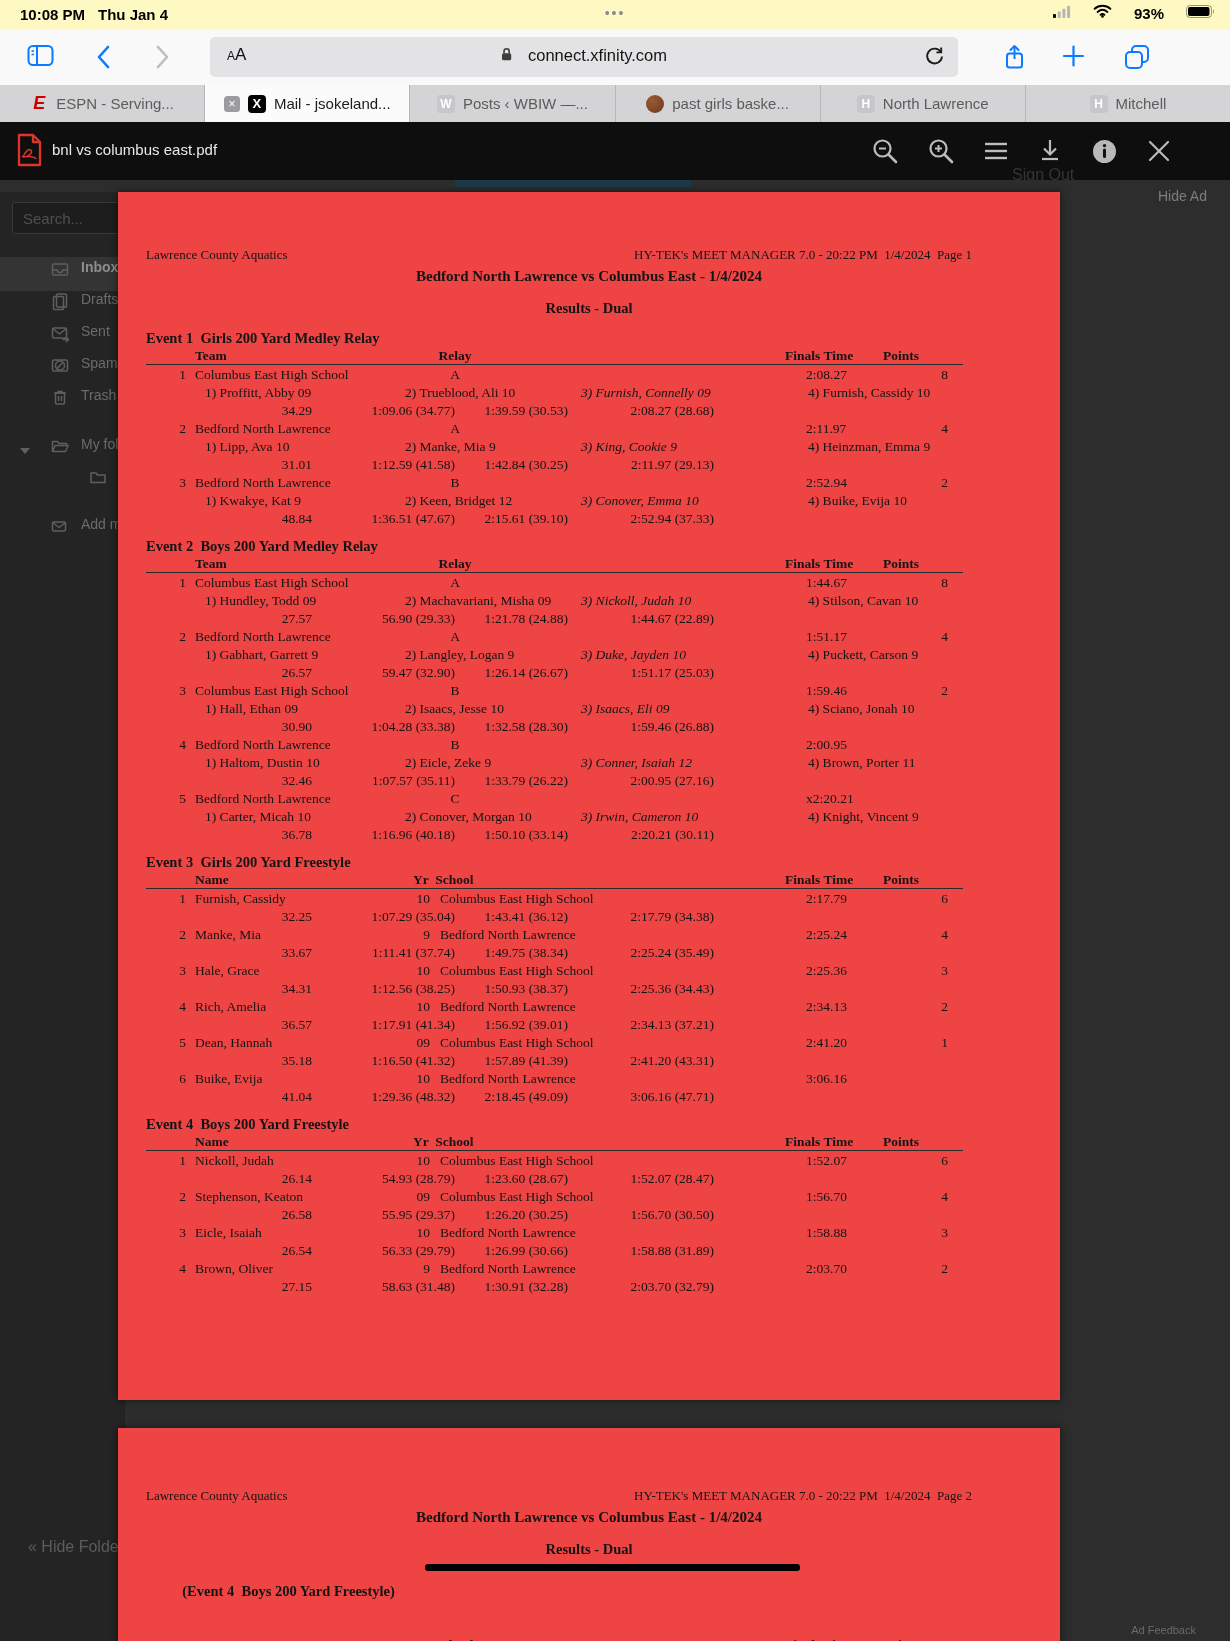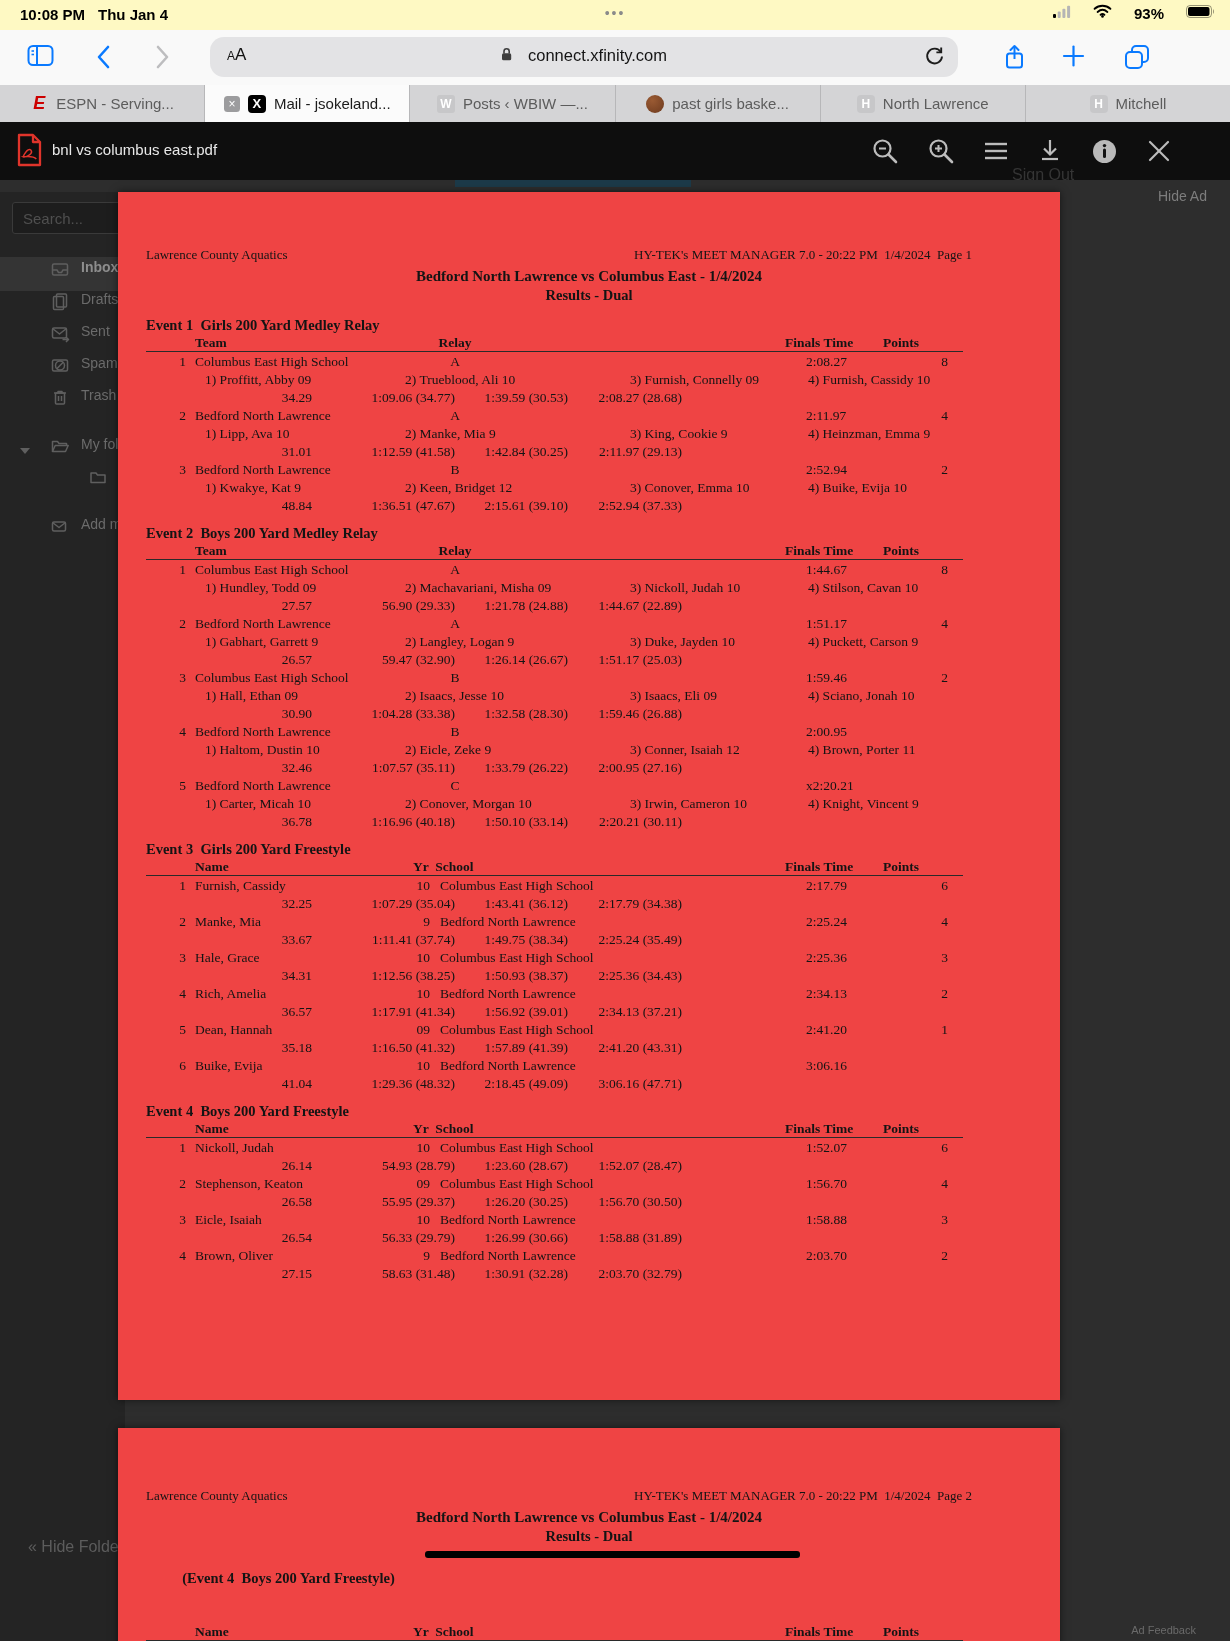"AA" .url-capsule { border-radius: 14px -> 5px }
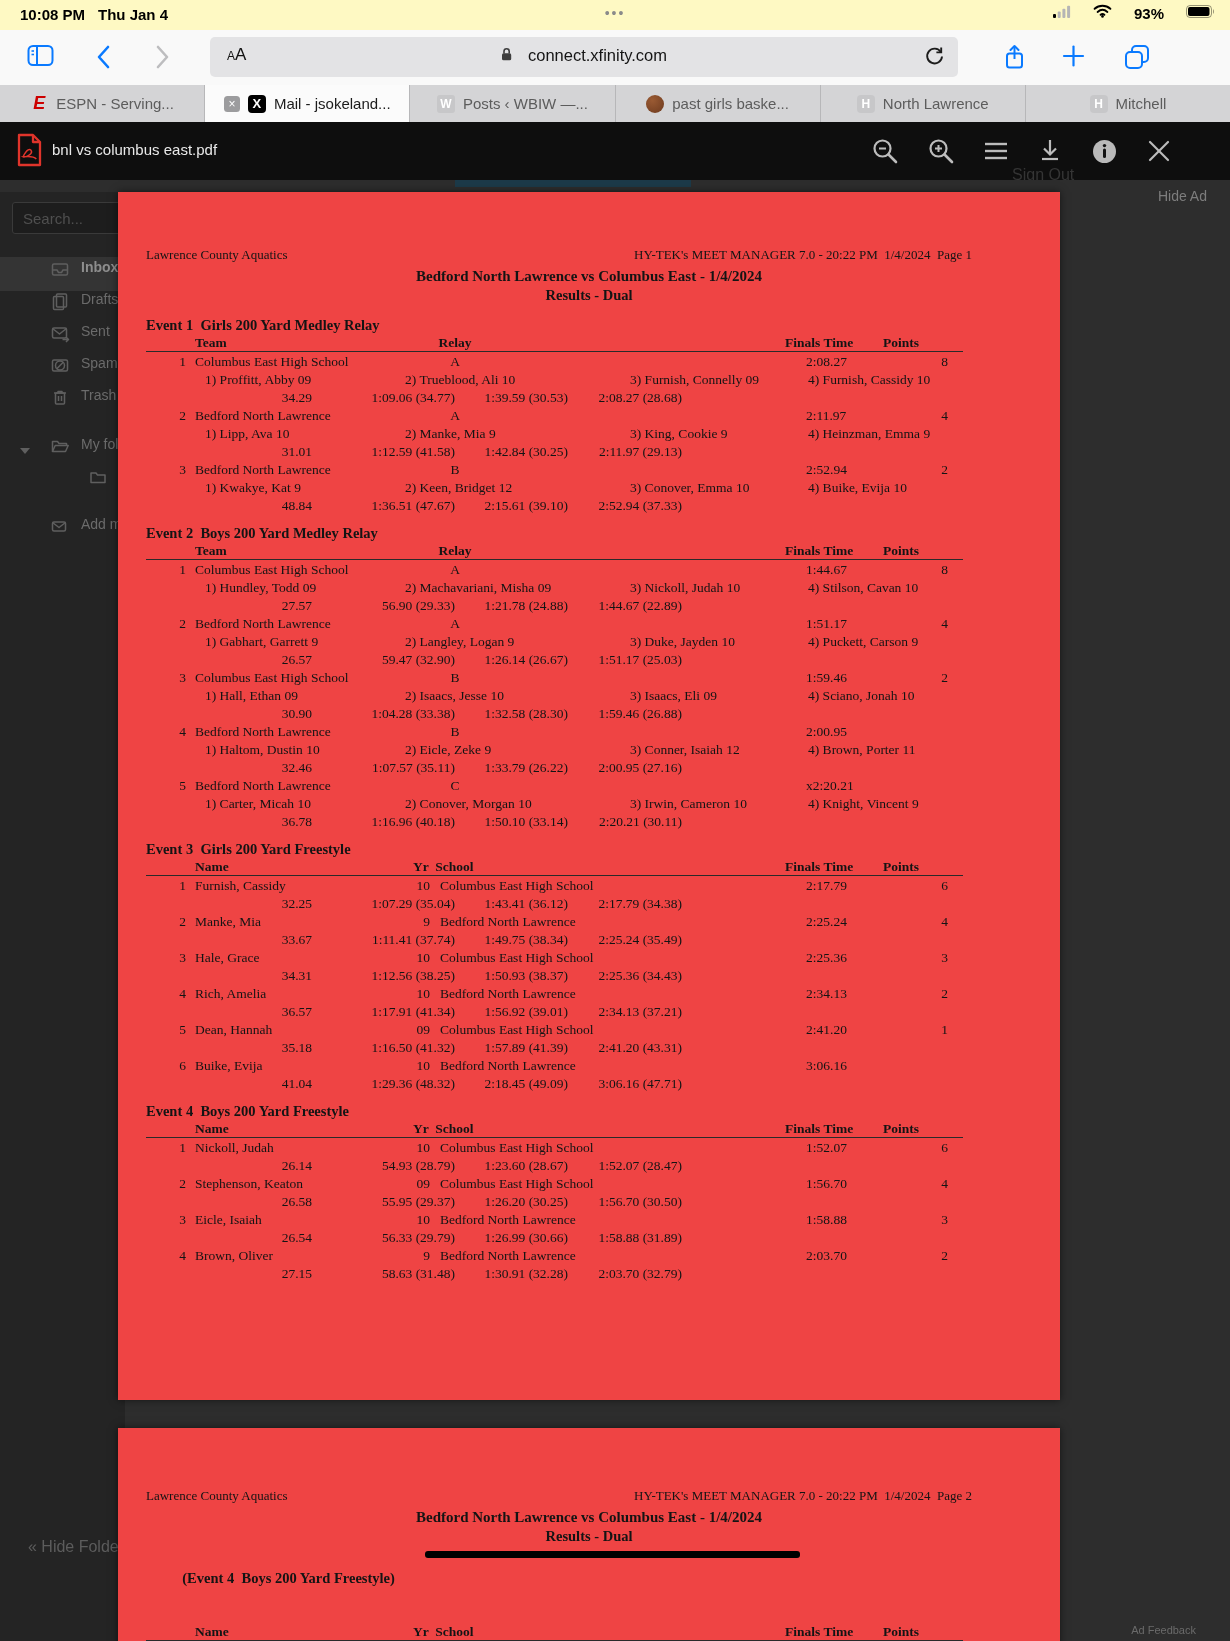"Results - Dual" .pg-subtitle { margin-top: 1px -> 14px }
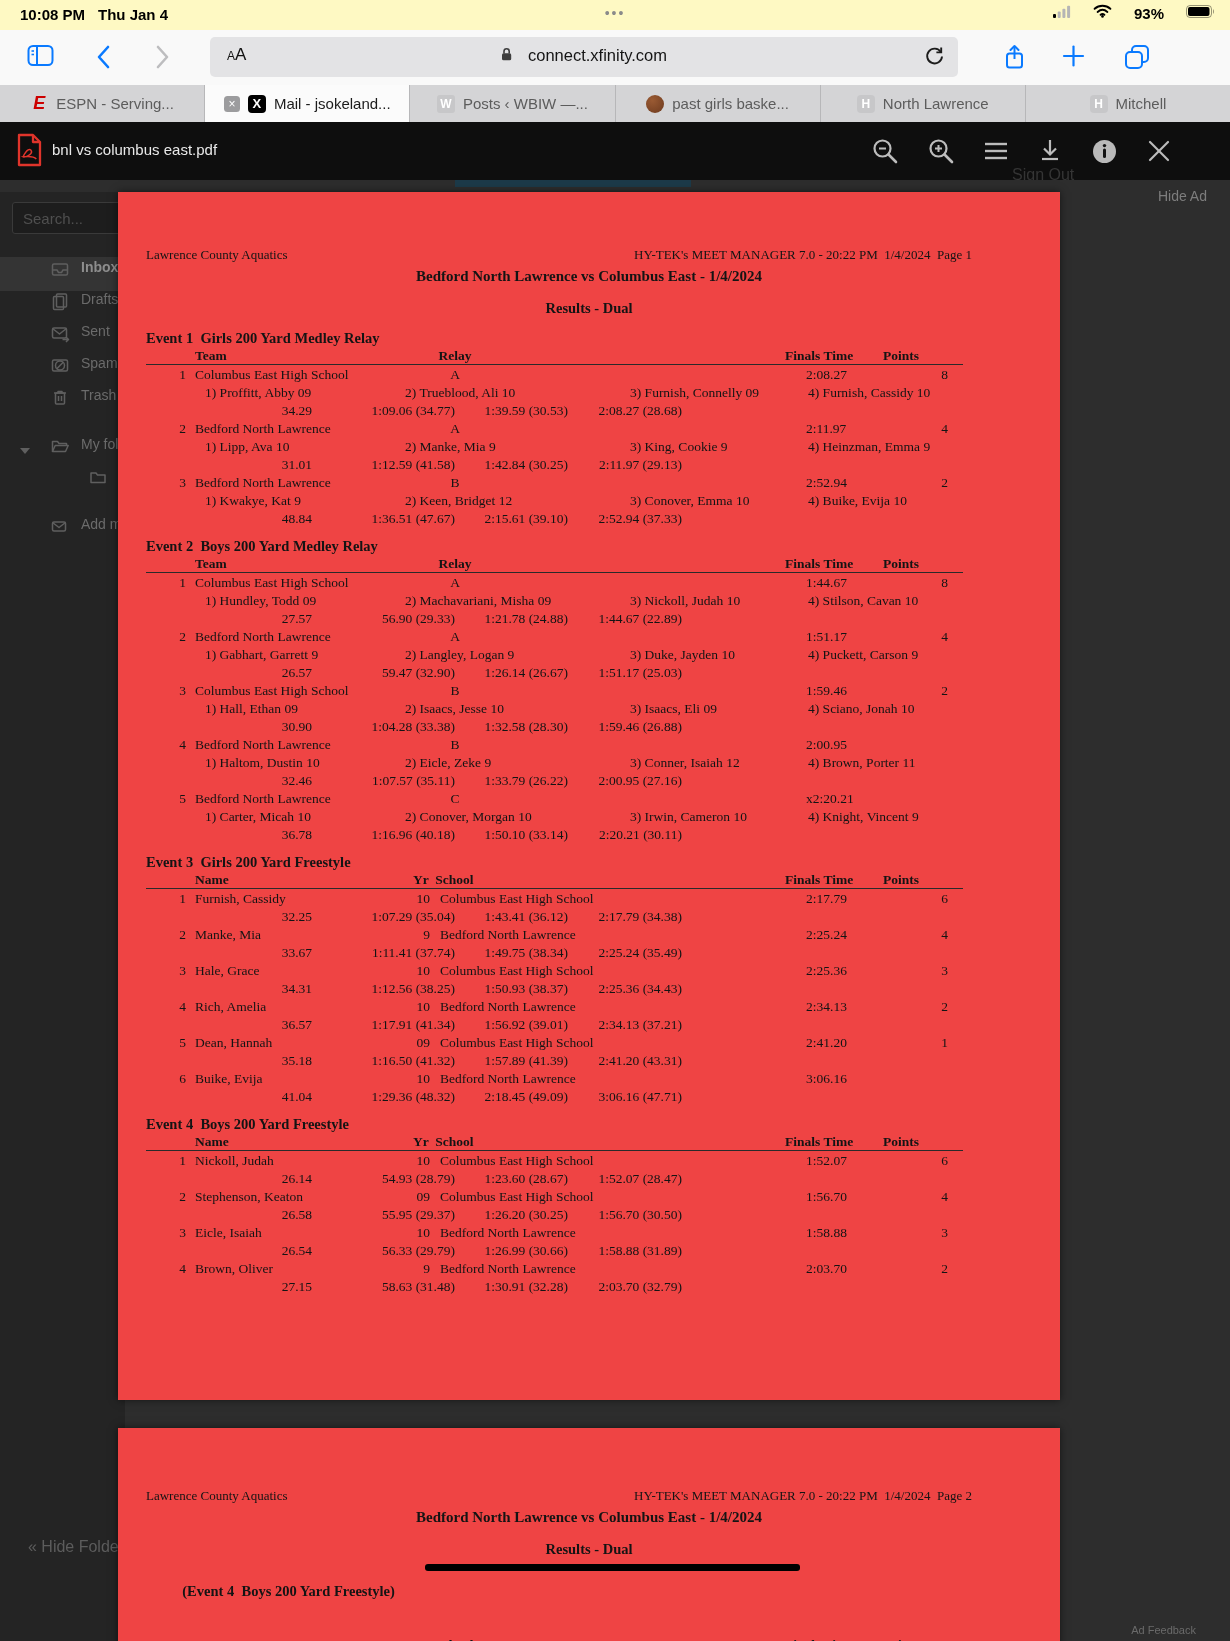"3) Furnish, Connelly 09" .sw3 { font-style: none -> italic; left: 484px -> 435px }
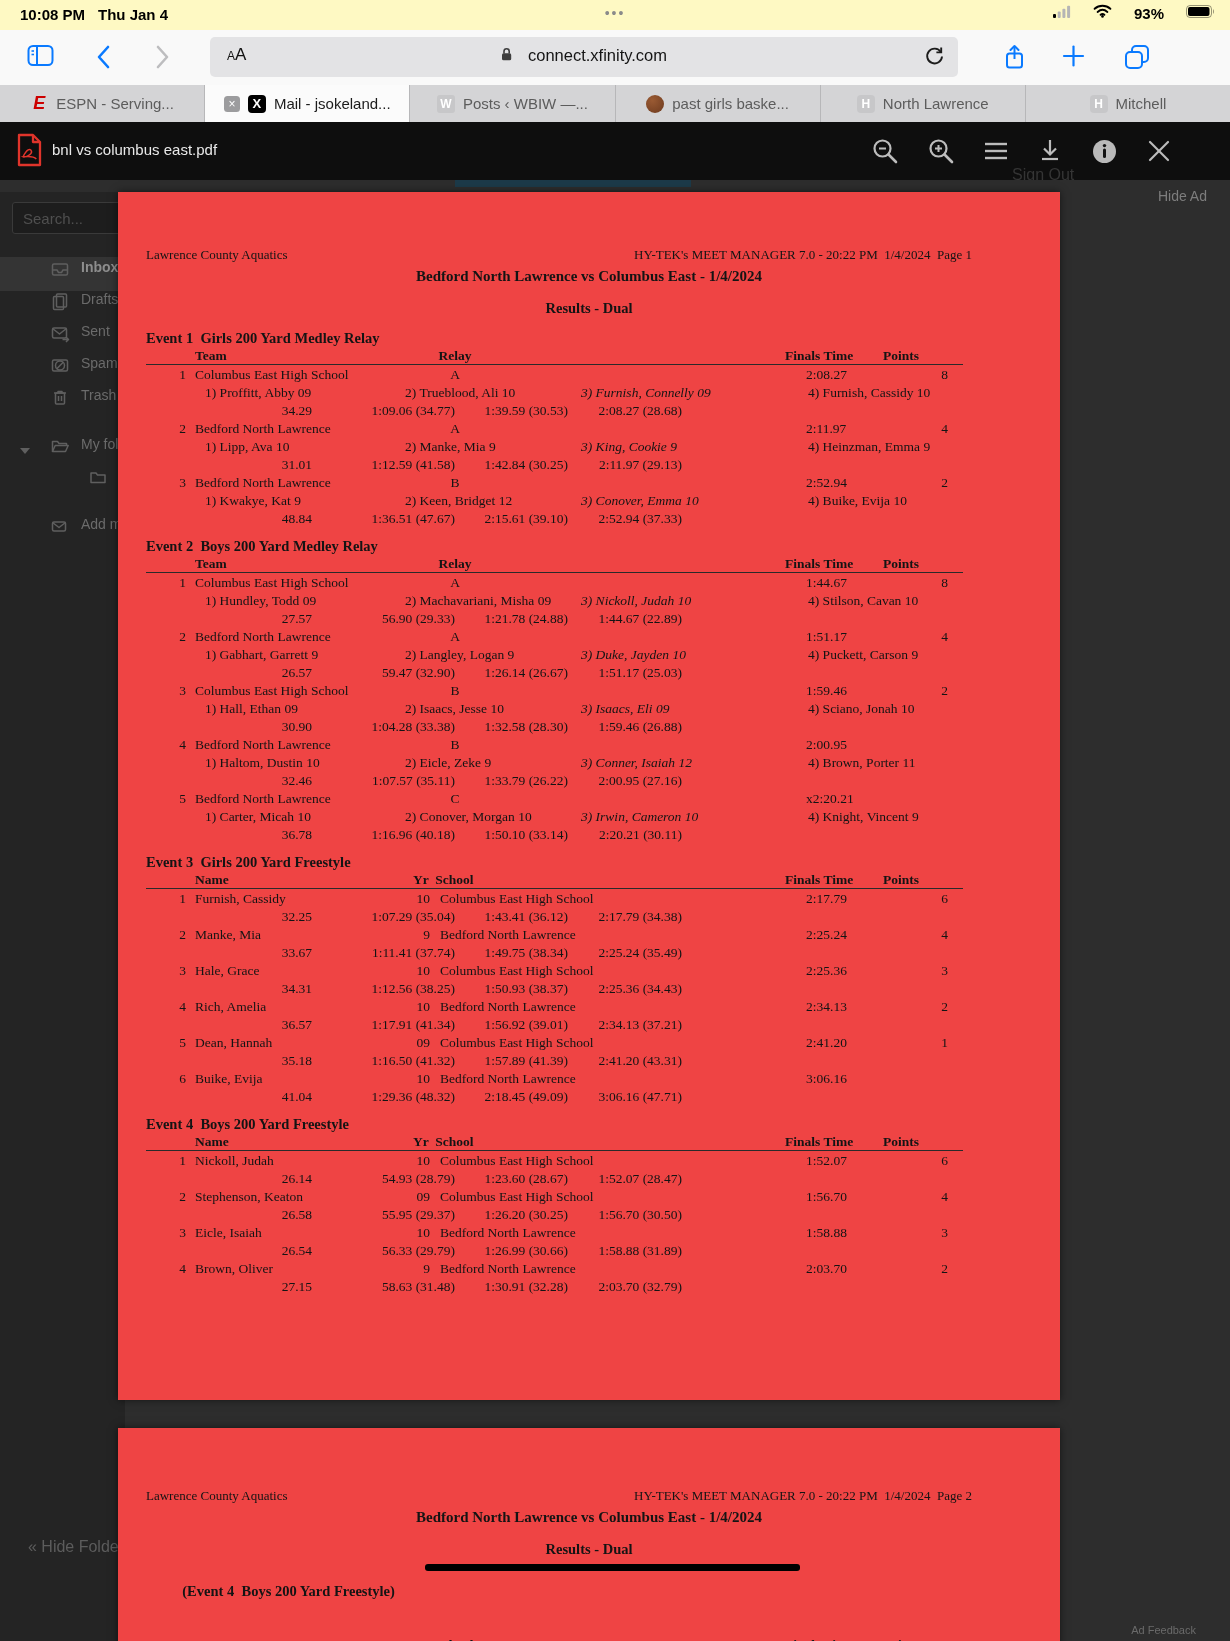"2:08.27 (28.68)" .sp4 { left: 406px -> 438px }
